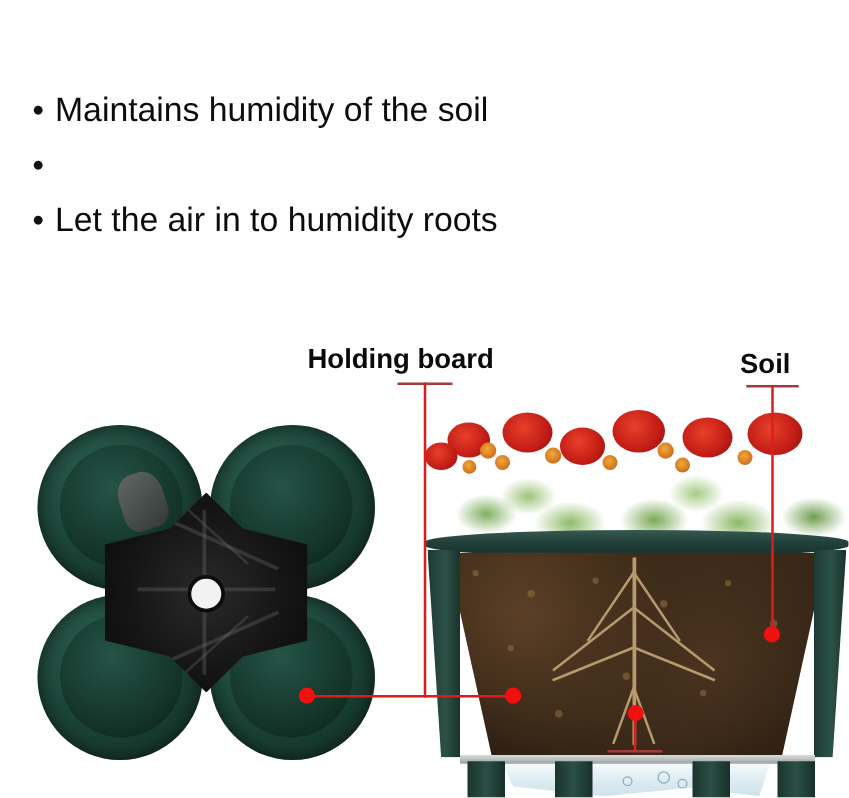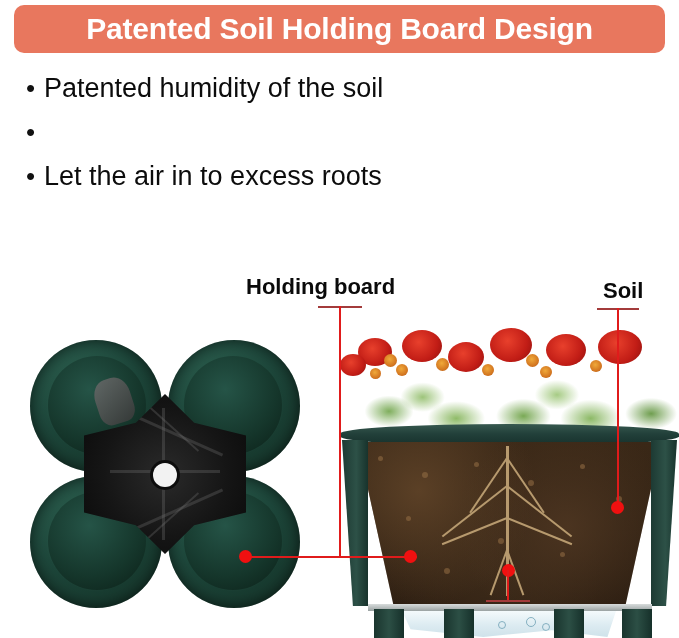"Patented Soil Holding Board Design" div { html: <div> <div>Patented Soil Holding Board Design</div> </div> -> none }
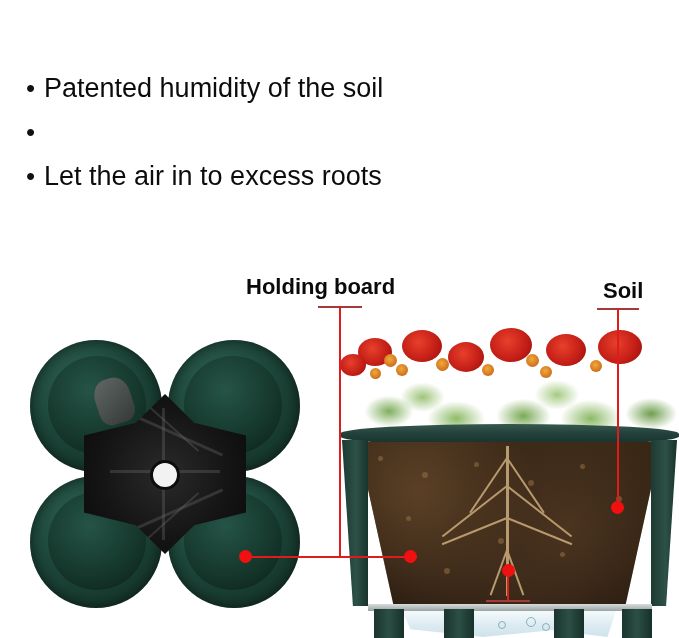"Patented humidity of the soil" span.feature-text { text: Patented -> Maintains }
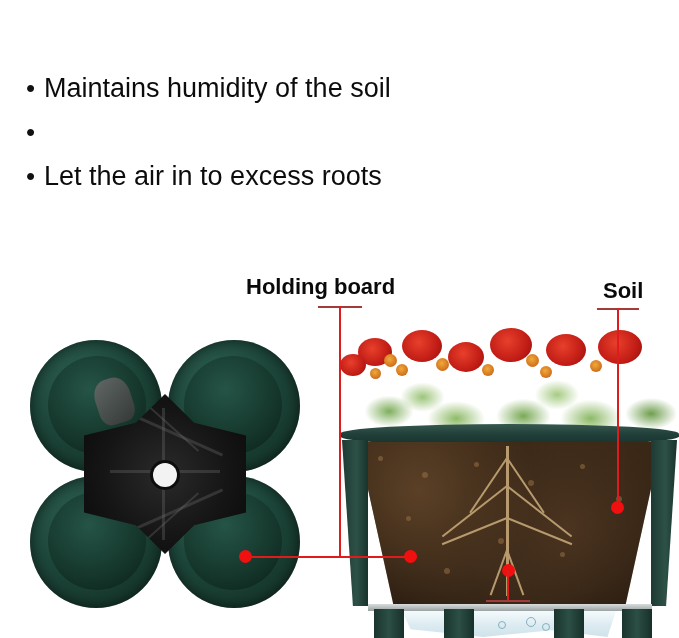"Let the air in to" span.feature-text { text: excess -> humidity }
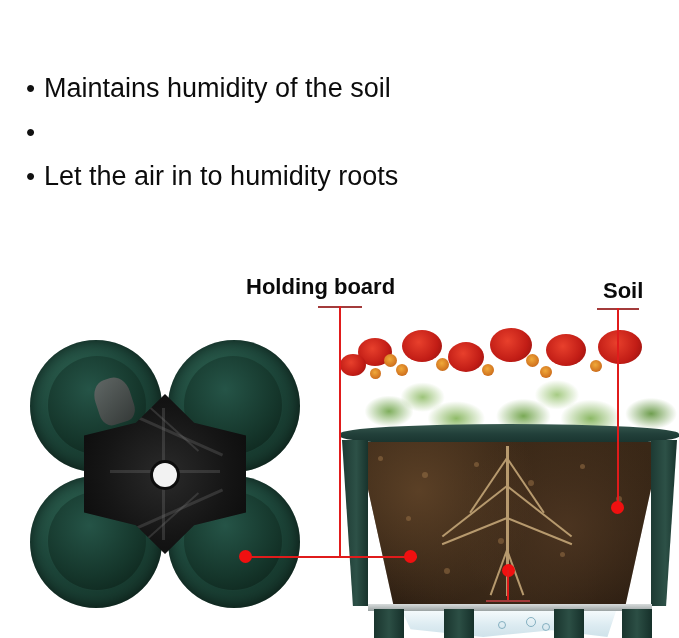"Soil" #label-soil { margin-left: 11px -> none }
